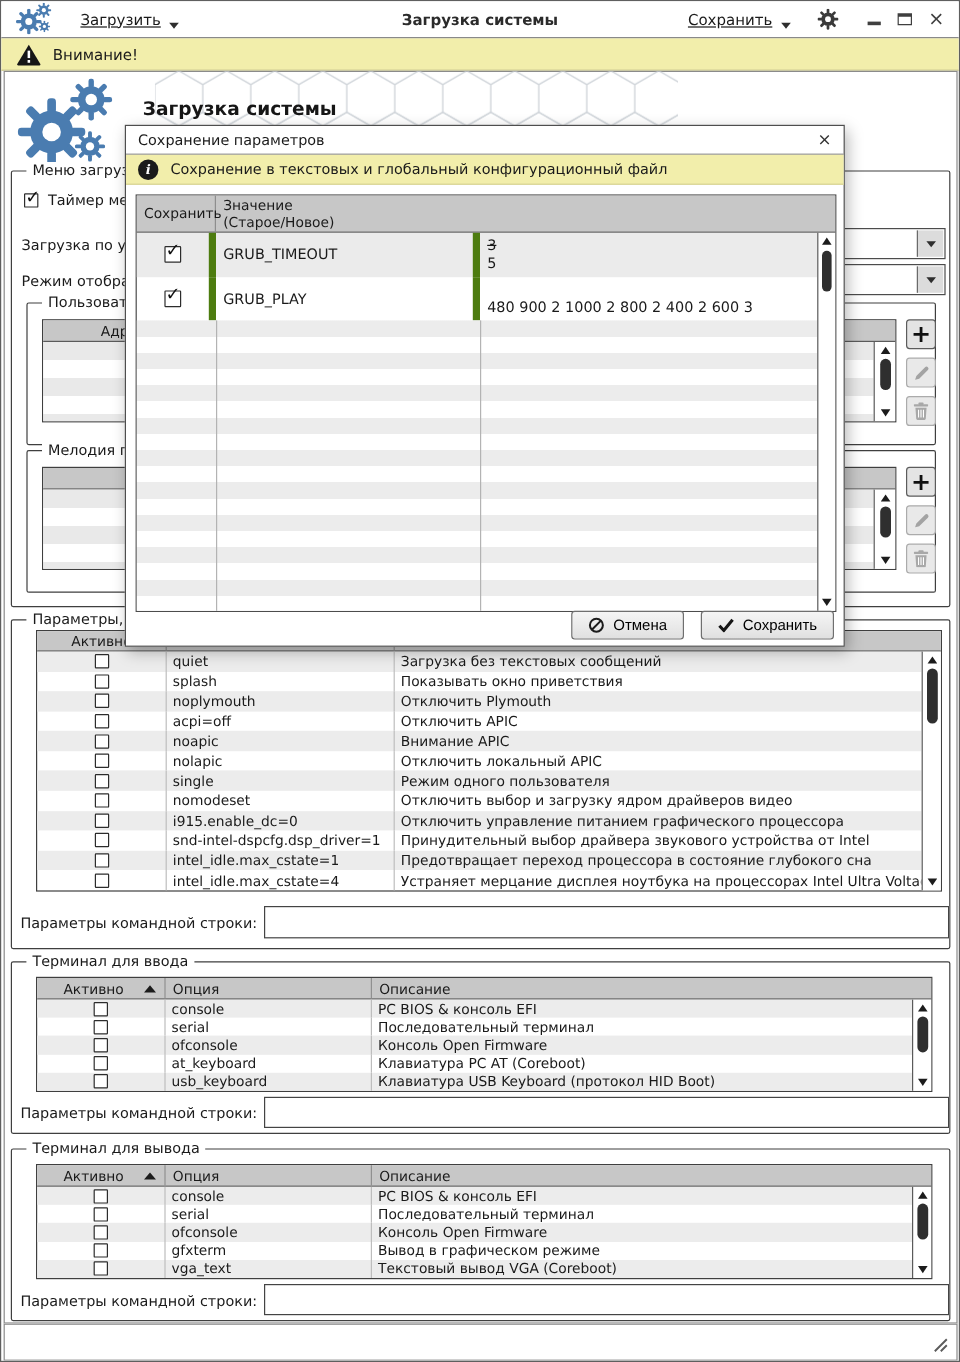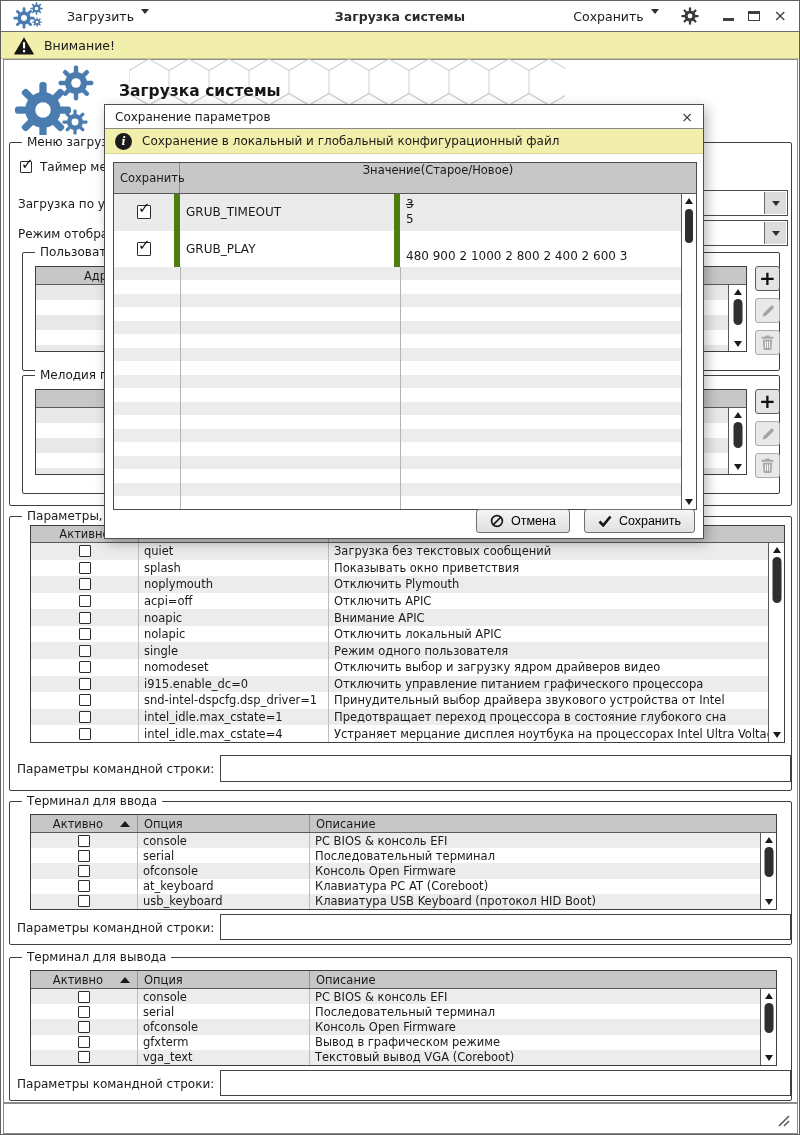"Загрузить" .menu-btn { align-items: flex-start -> flex-end; text-decoration: none -> underline }
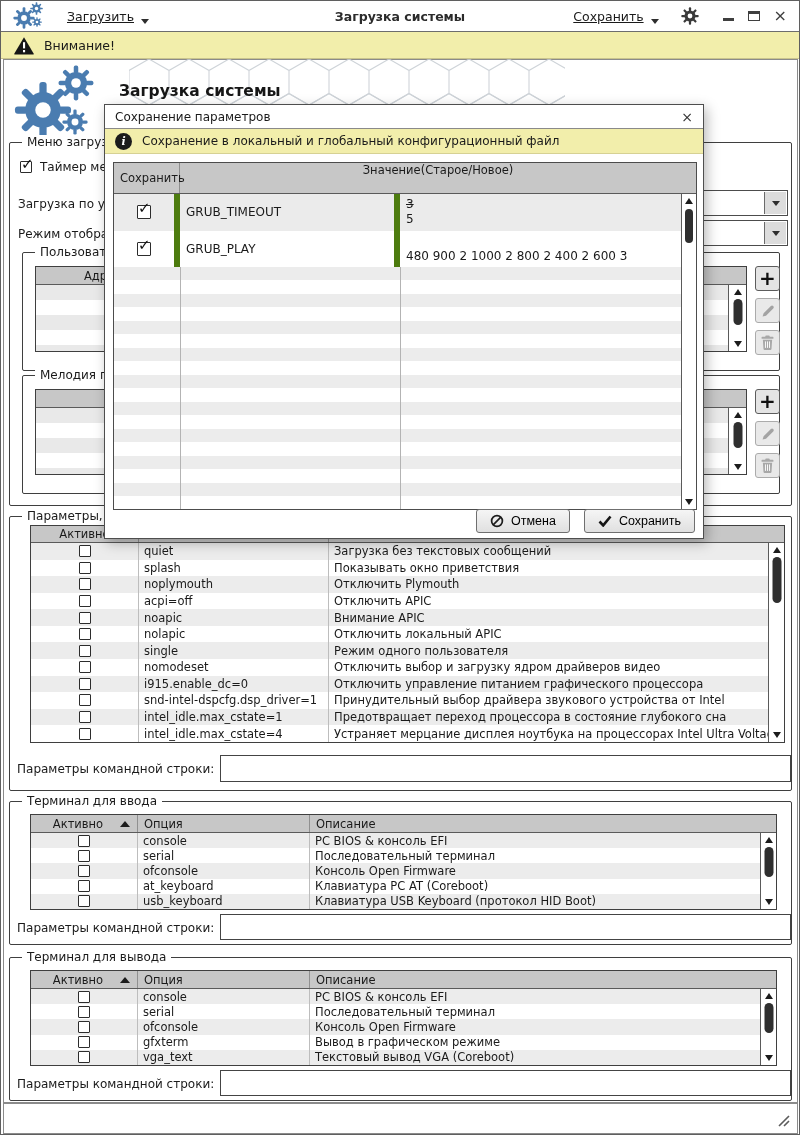"Сохранение в локальный и глобальный" span { text: локальный -> текстовых }
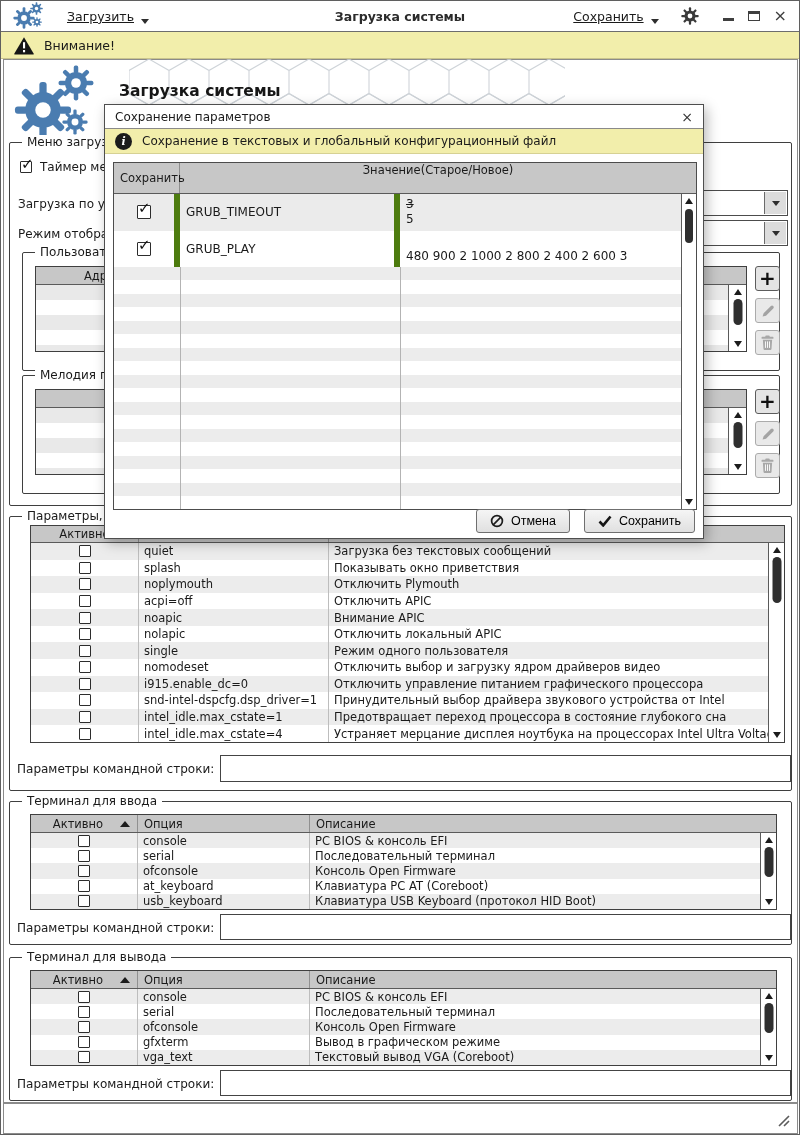"Значение" .dlg-th.vals { flex-direction: none -> column }
